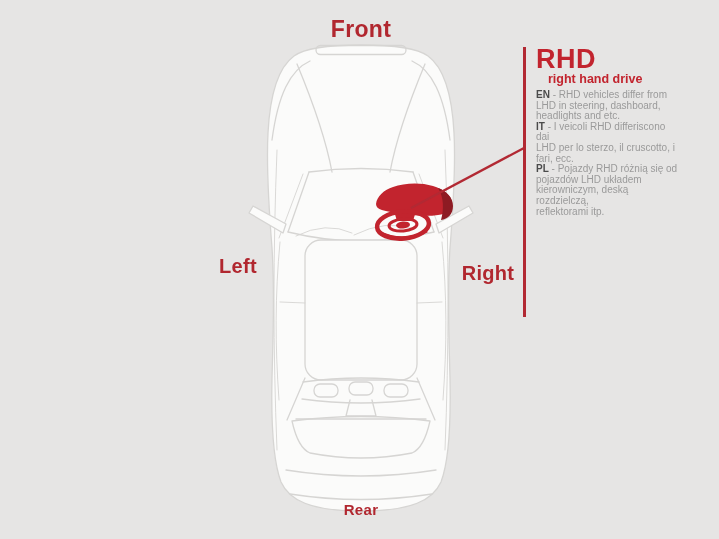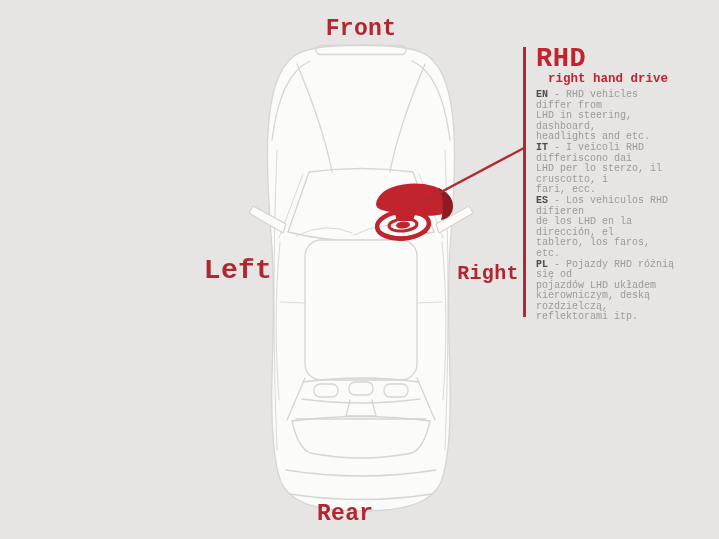"Front" .stage { font-family: Liberation Mono, monospace -> none }
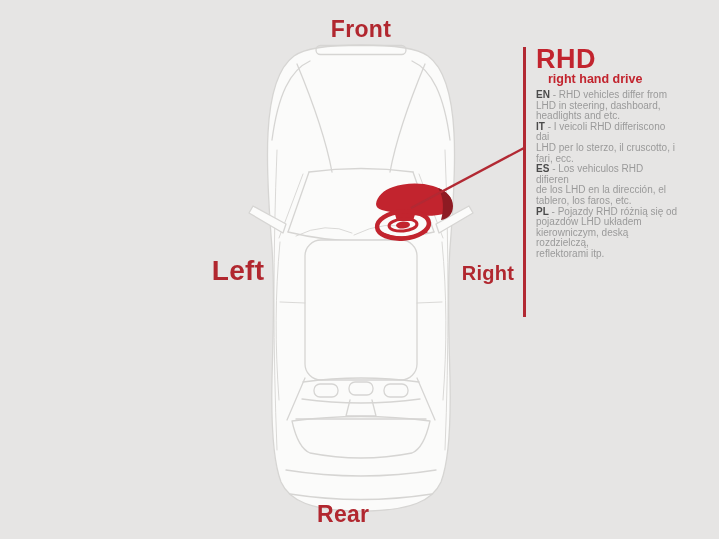"ES - Los vehiculos RHD" p.entry { html: <p><b>ES</b> <span>- Los vehiculos RHD difieren de los LHD en la dirección, el tablero, los faros, etc.</span></p> -> none }
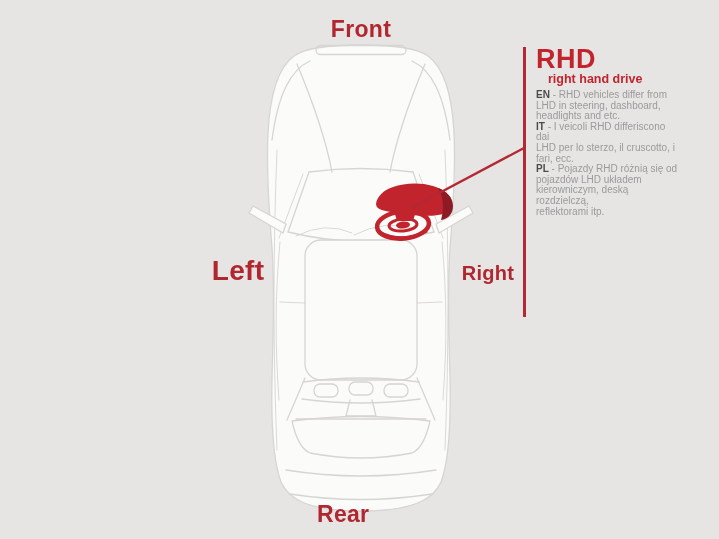"Left" .lbl-left { font-size: 28px -> 20px }
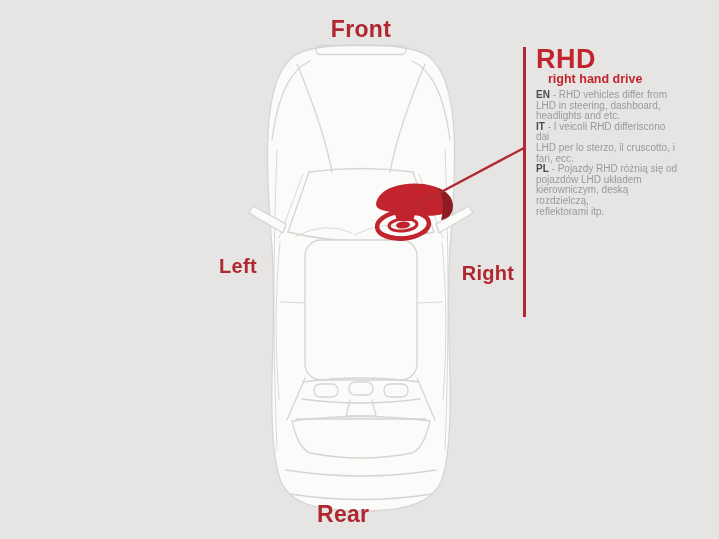"Rear" .lbl-rear { font-size: 23px -> 15px; left: 317px -> 300px; text-align: left -> center }
